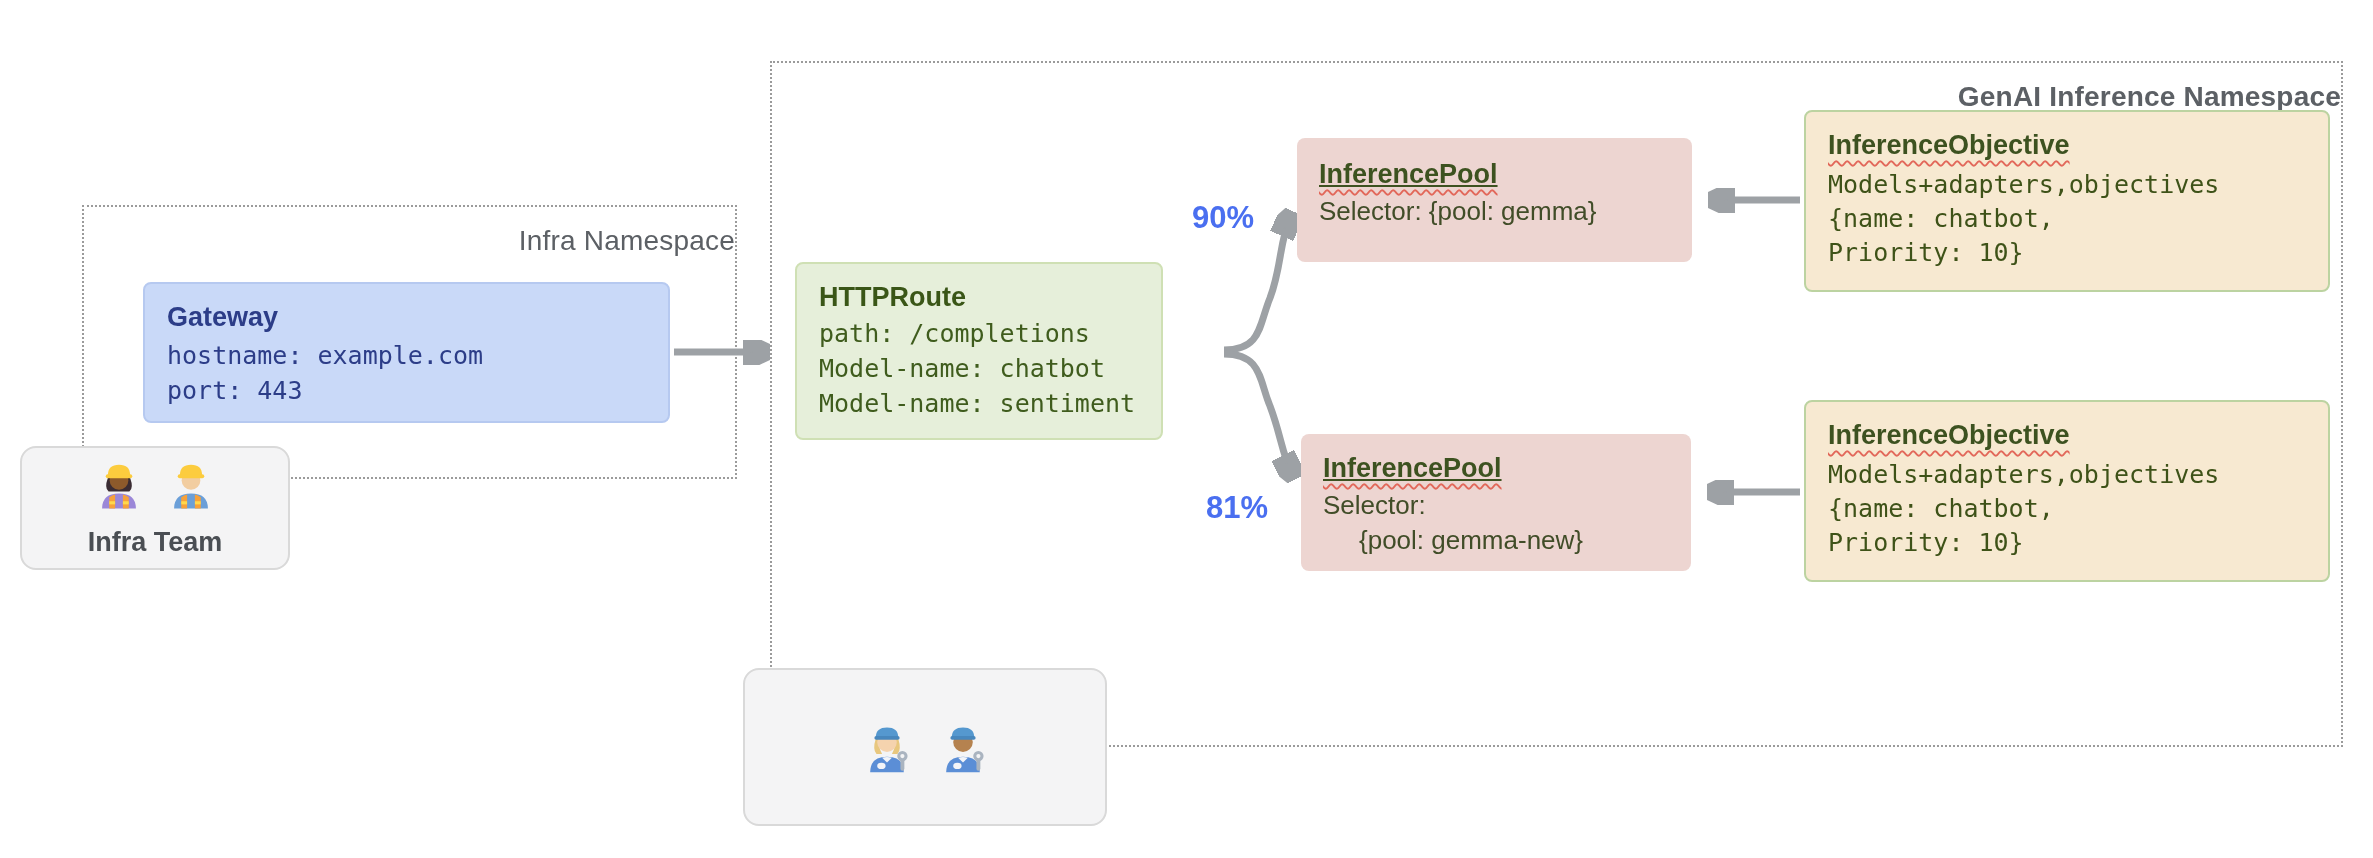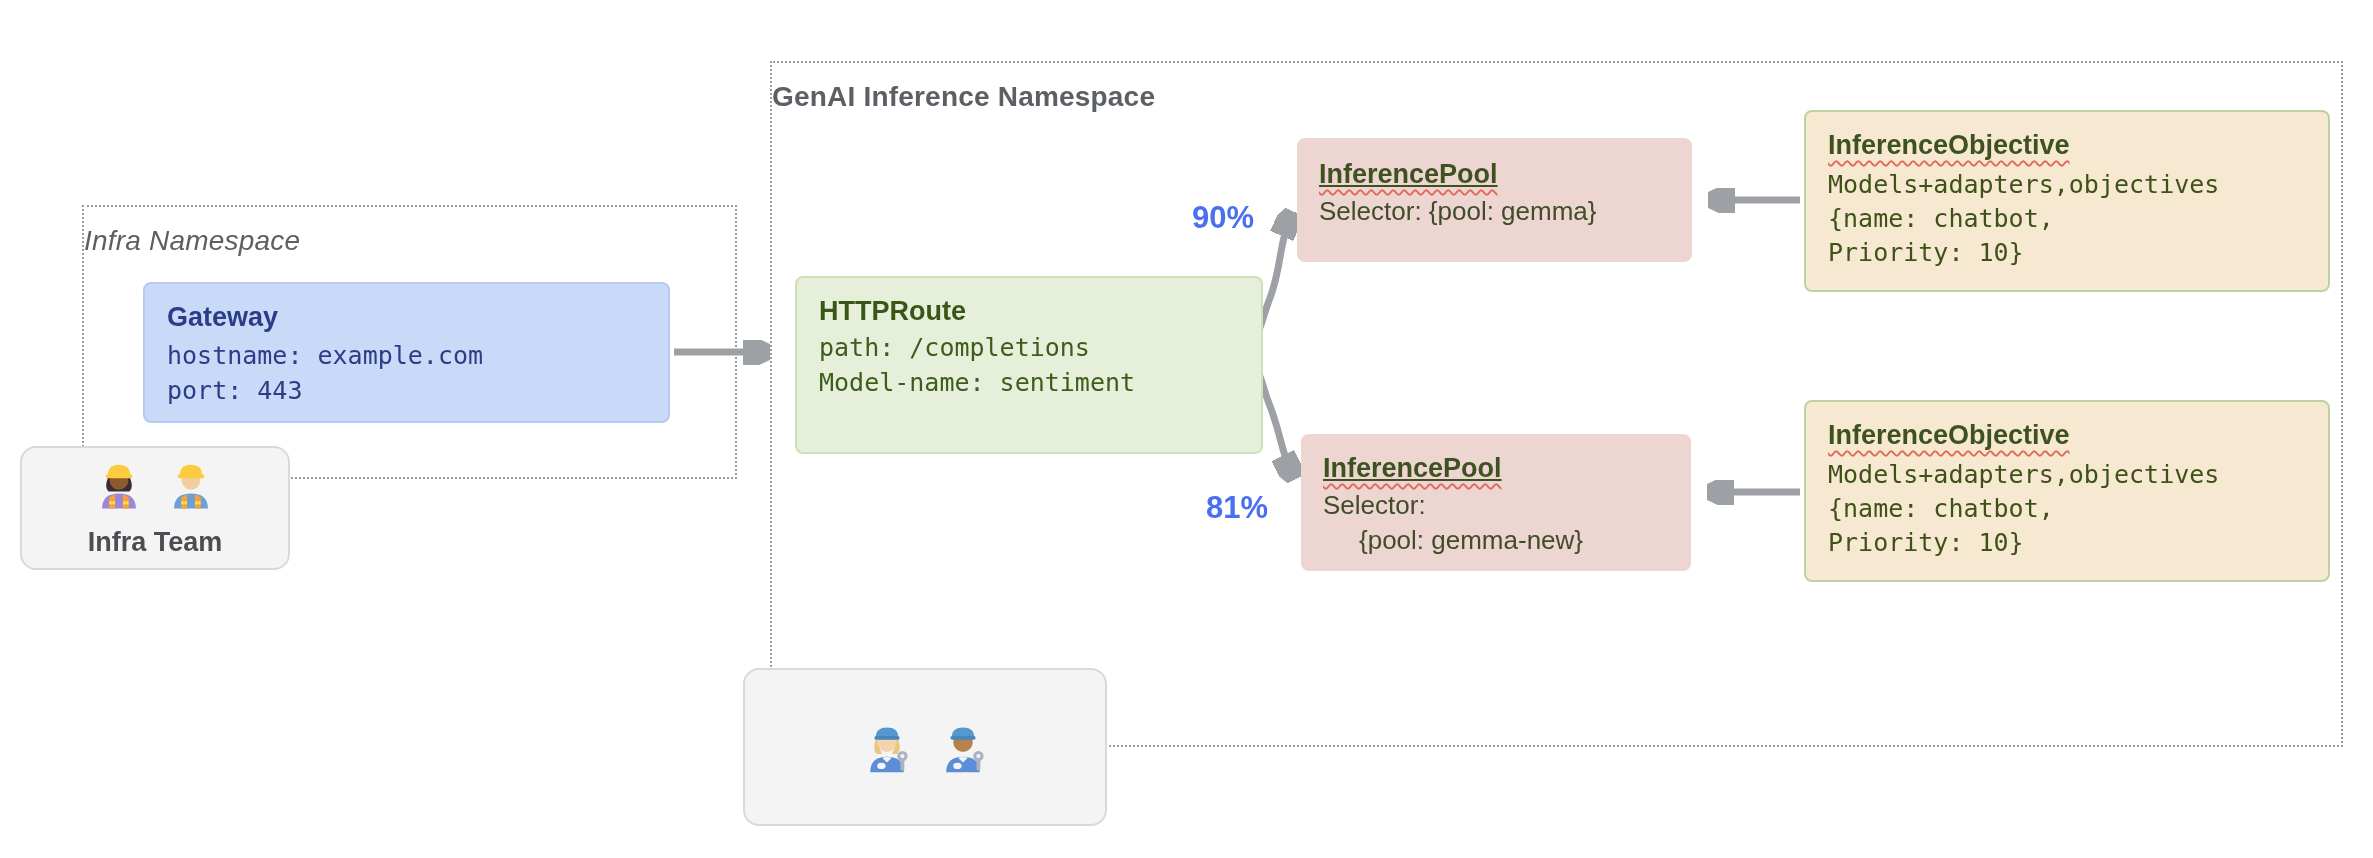"GenAI Inference Namespace" .ns-title { left: 0 -> 16px; text-align: left -> right }
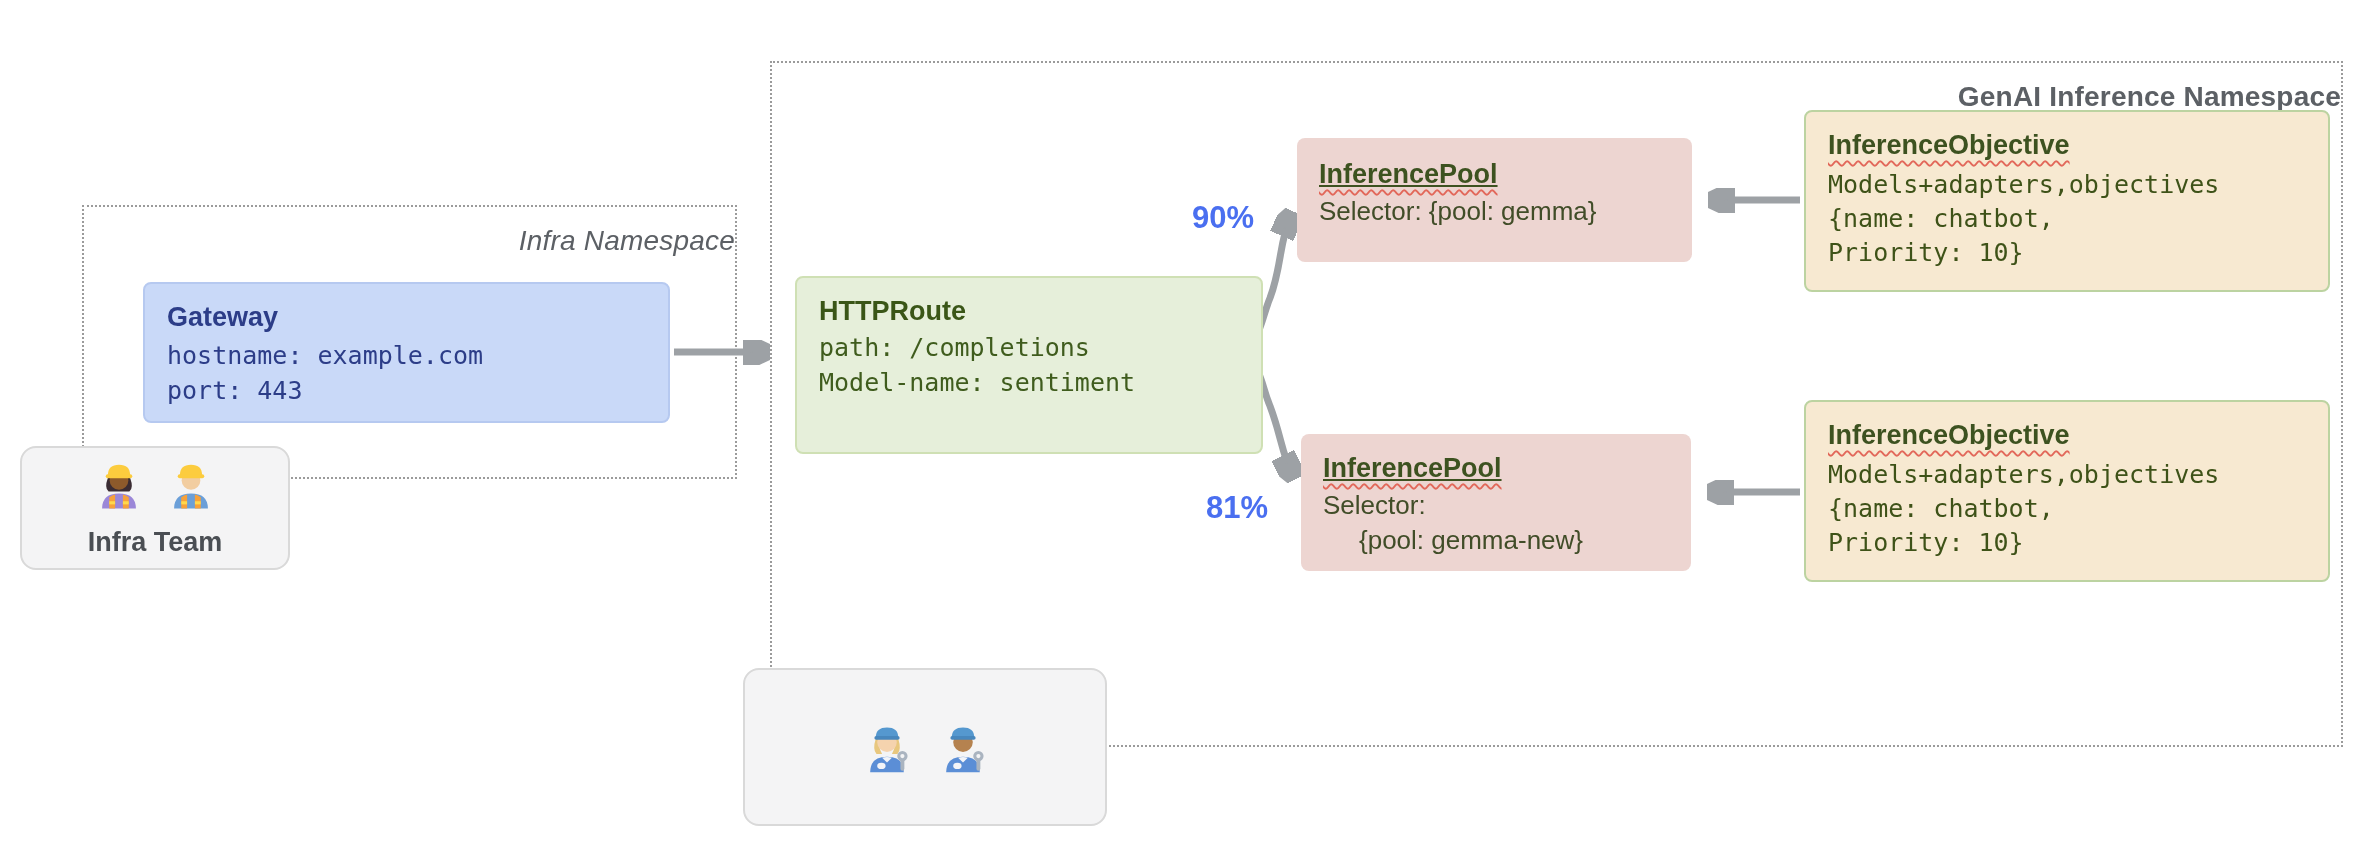"Infra Namespace" .ns-infra .ns-title { font-style: italic -> none }
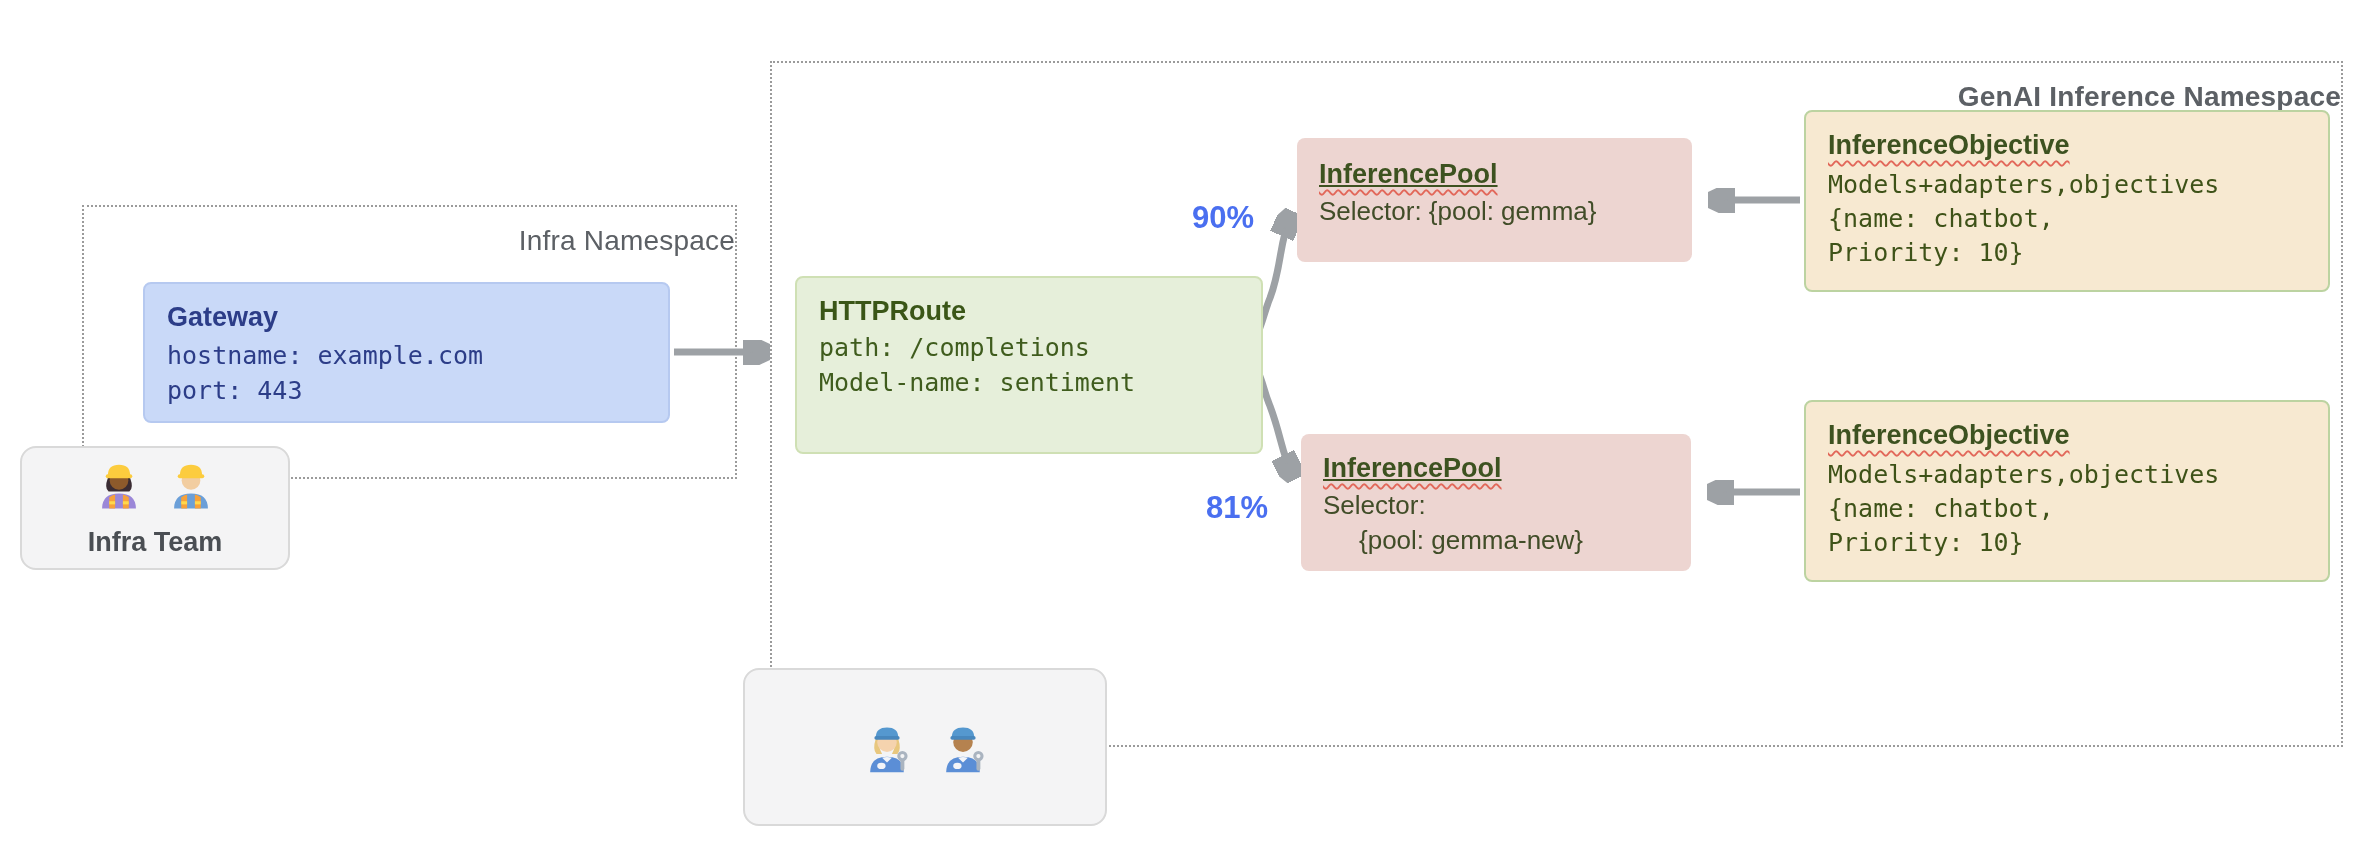"HTTPRoute" .httproute { top: 276px -> 262px; width: 468px -> 368px }
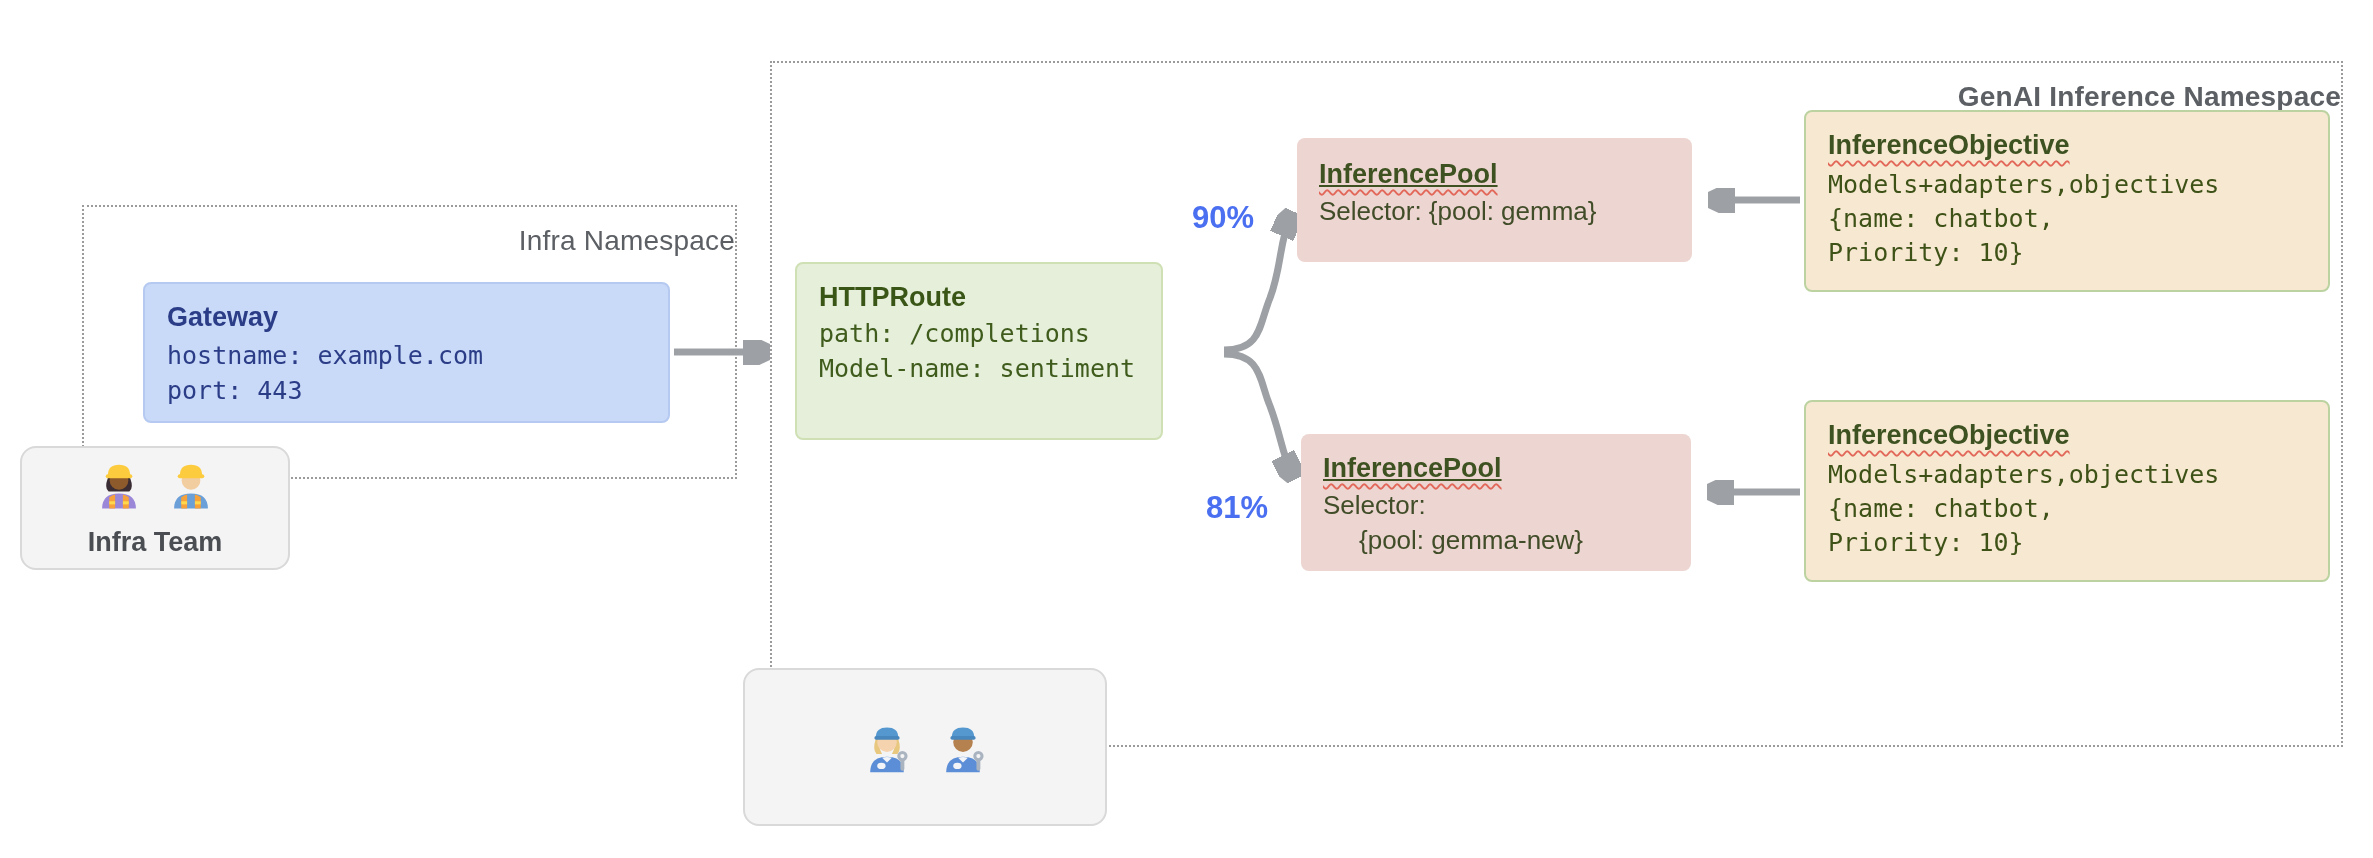"Model-name: chatbot" div.mono { html: none -> <div>Model-name: chatbot</div> }
